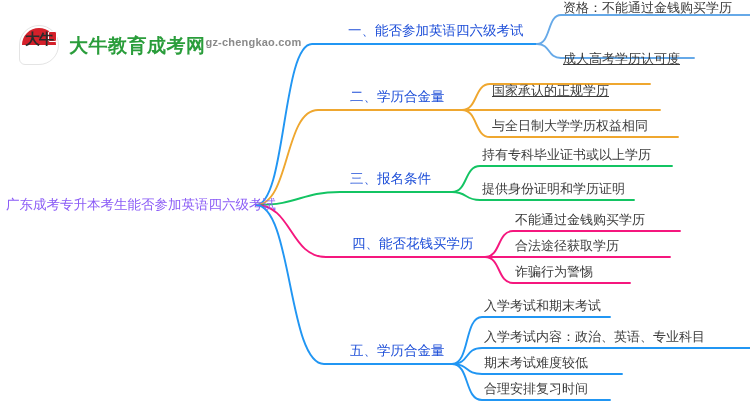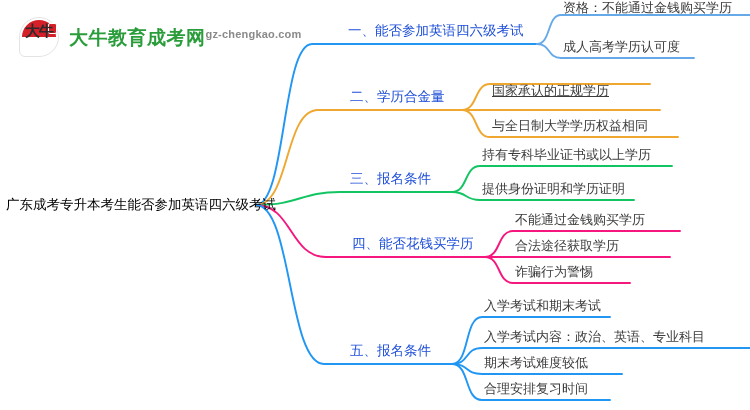"大牛" #logo { top: 12px -> 20px }
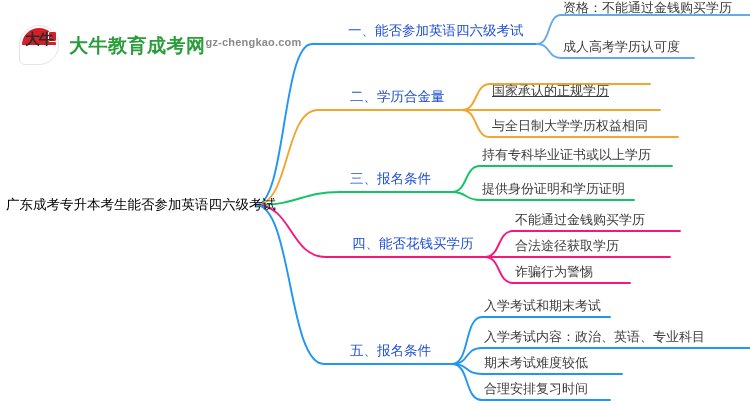"成人高考学历认可度" div.node { text-decoration: none -> underline; top: 40px -> 52px }
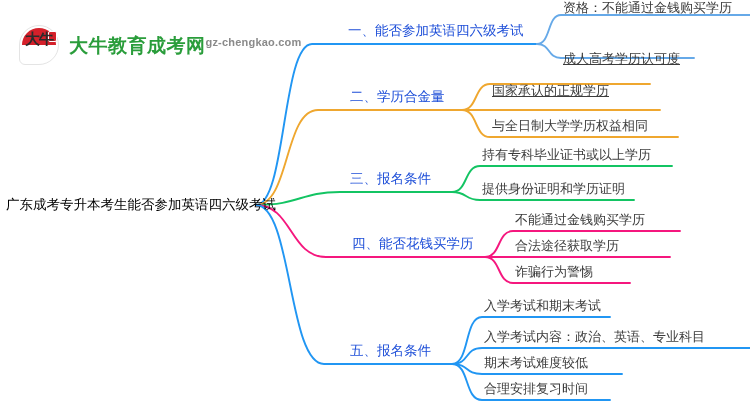"广东成考专升本考生能否参加英语四六级考试" .node-root { color: #000000 -> #8b5cf6 }
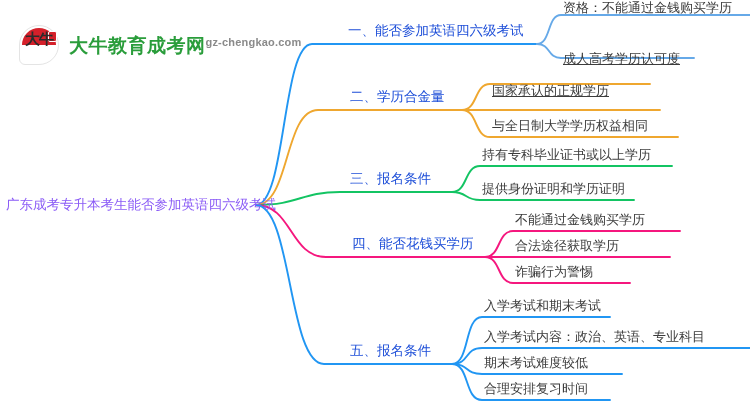"五、报名条件" div.node { text: 报名条件 -> 学历合金量 }
